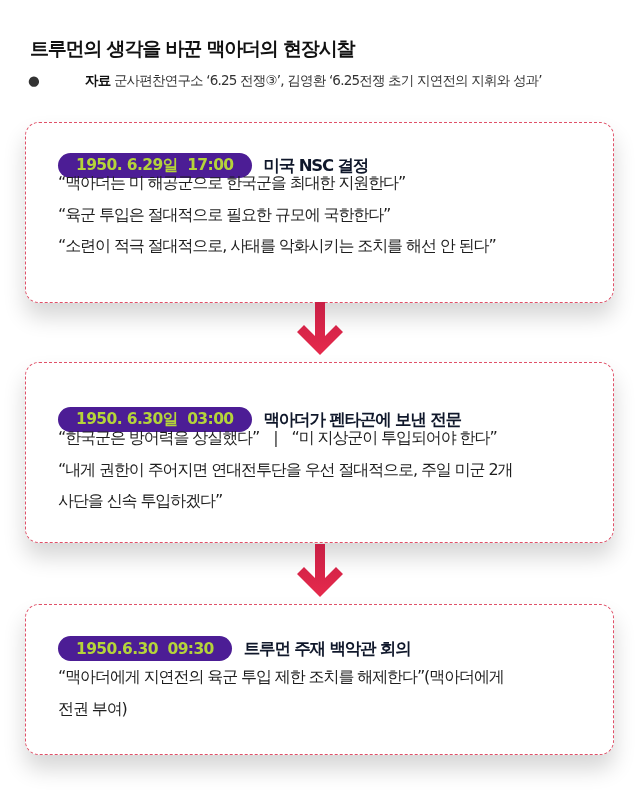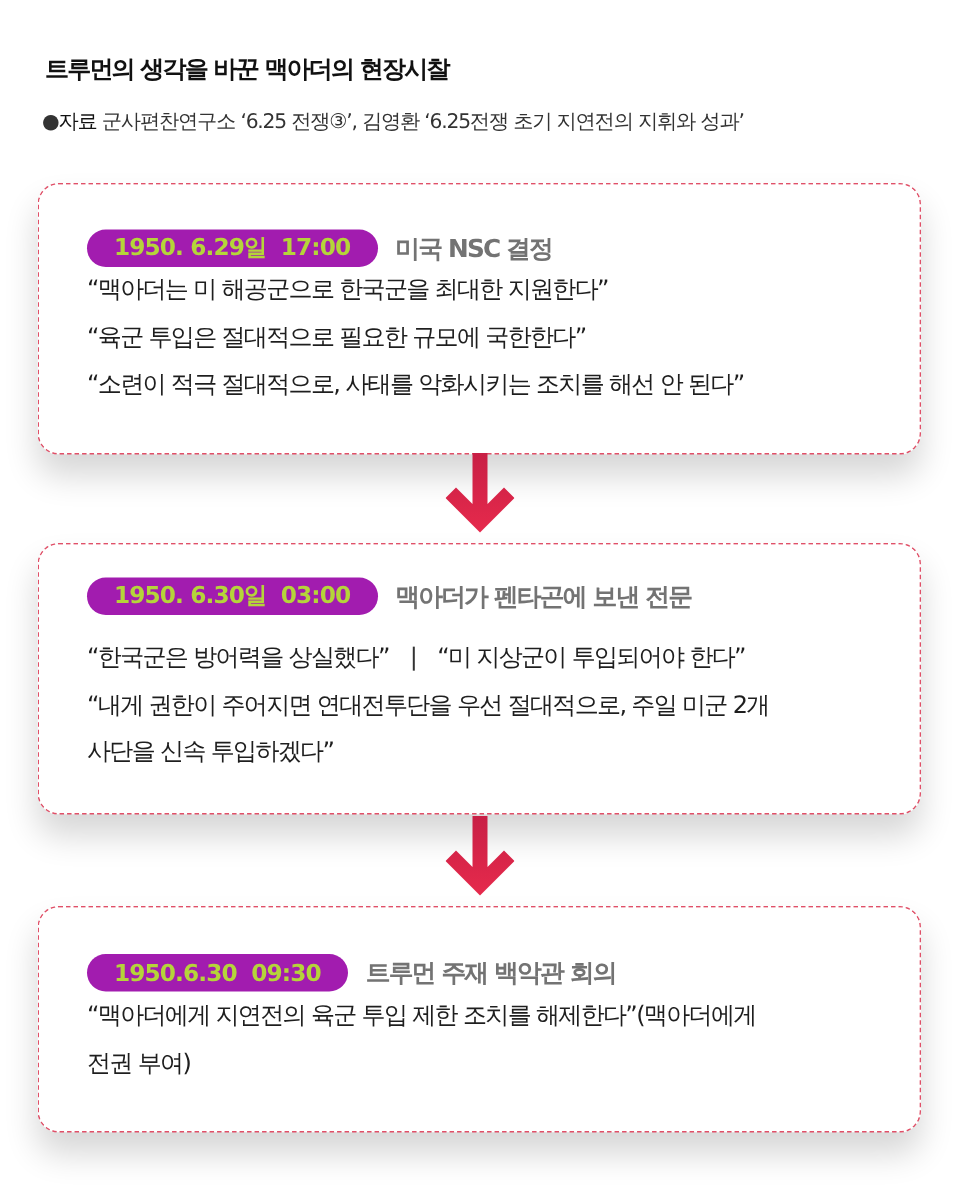"트루먼의 생각을 바꾼 맥아더의 현장시찰" .title { font-size: 16px -> 19px }
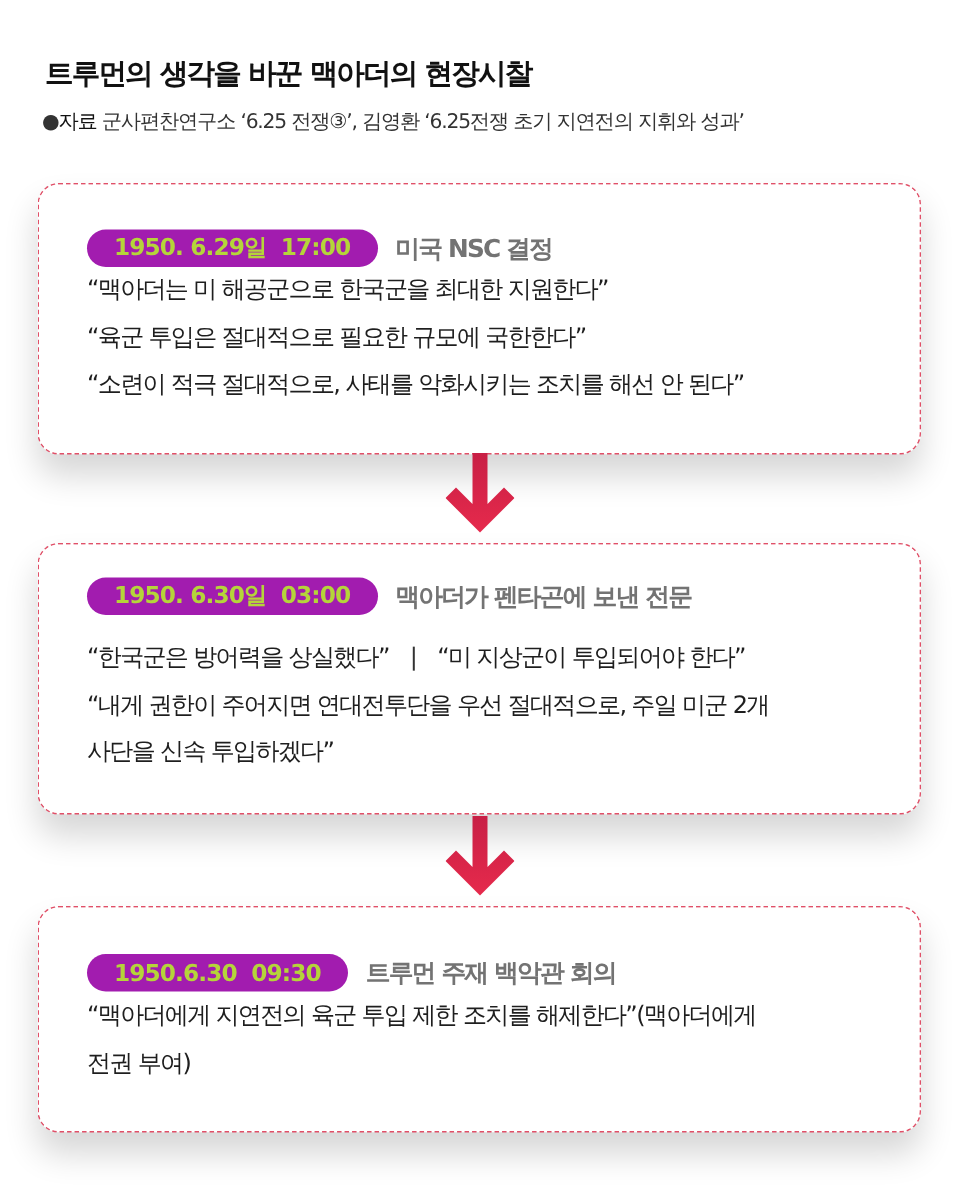"자료" .source .label { font-weight: normal -> bold; margin-left: none -> 46px }
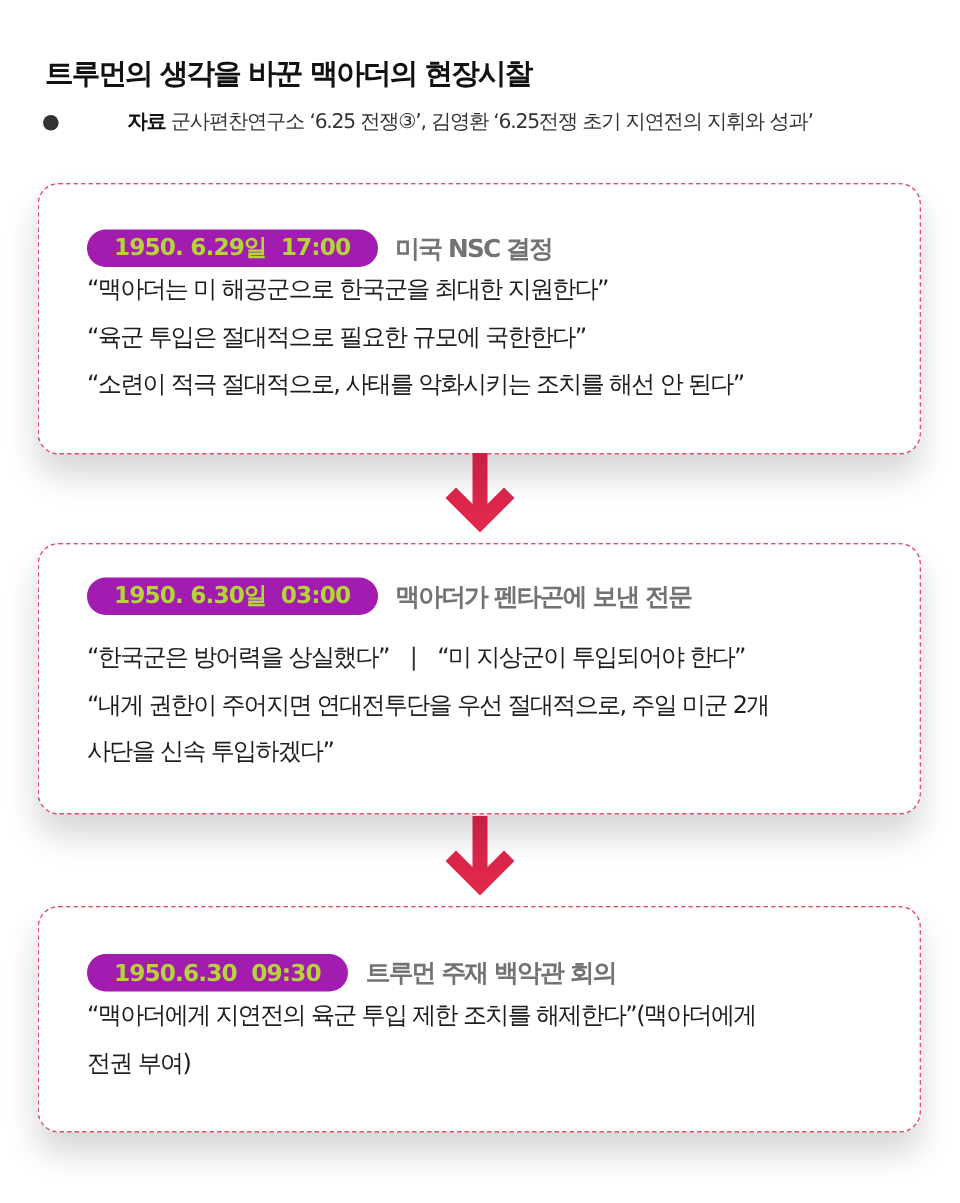"1950. 6.29일 17:00" .badge { background: #a21caf -> #4c1d95 }
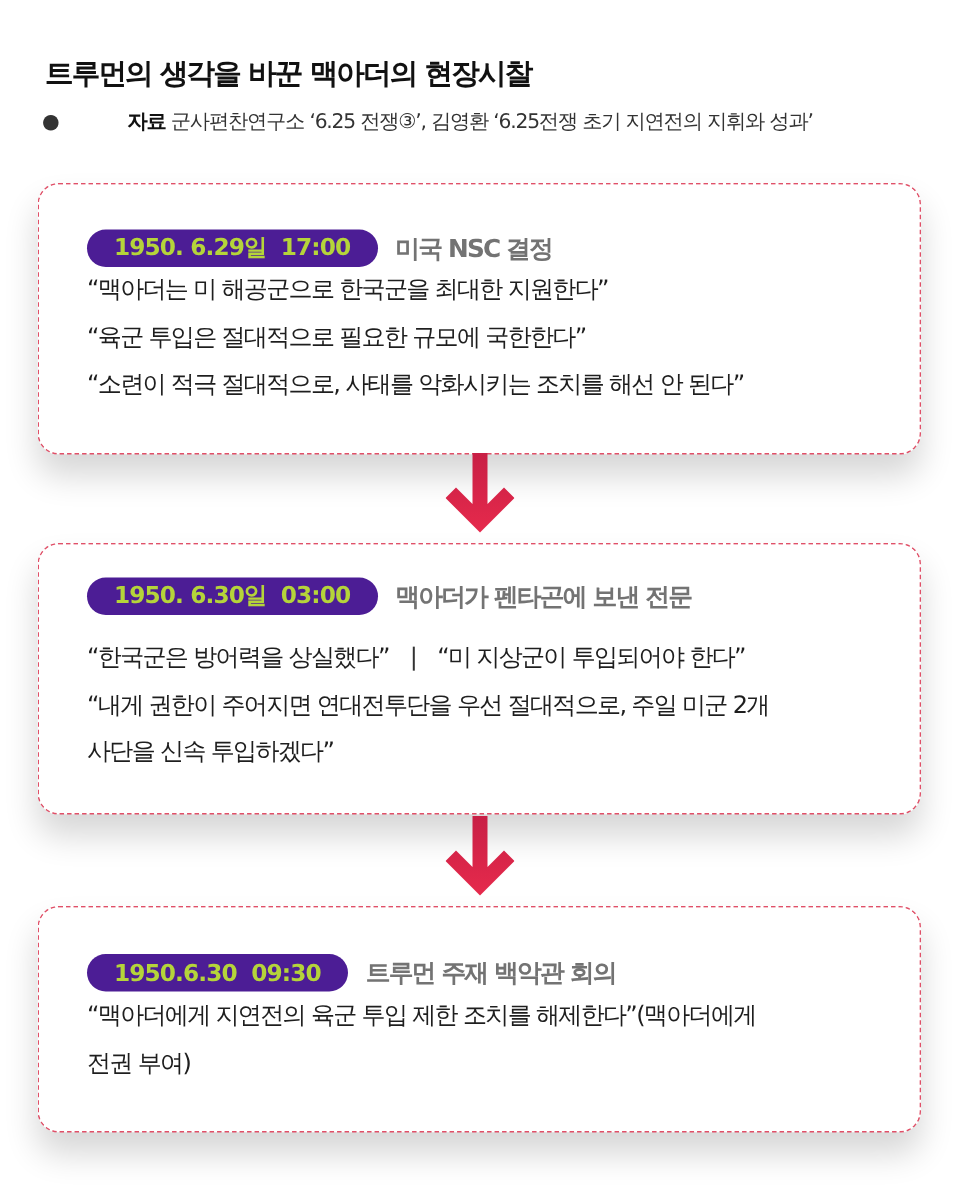"미국 NSC 결정" .event { color: #737373 -> #0f172a }
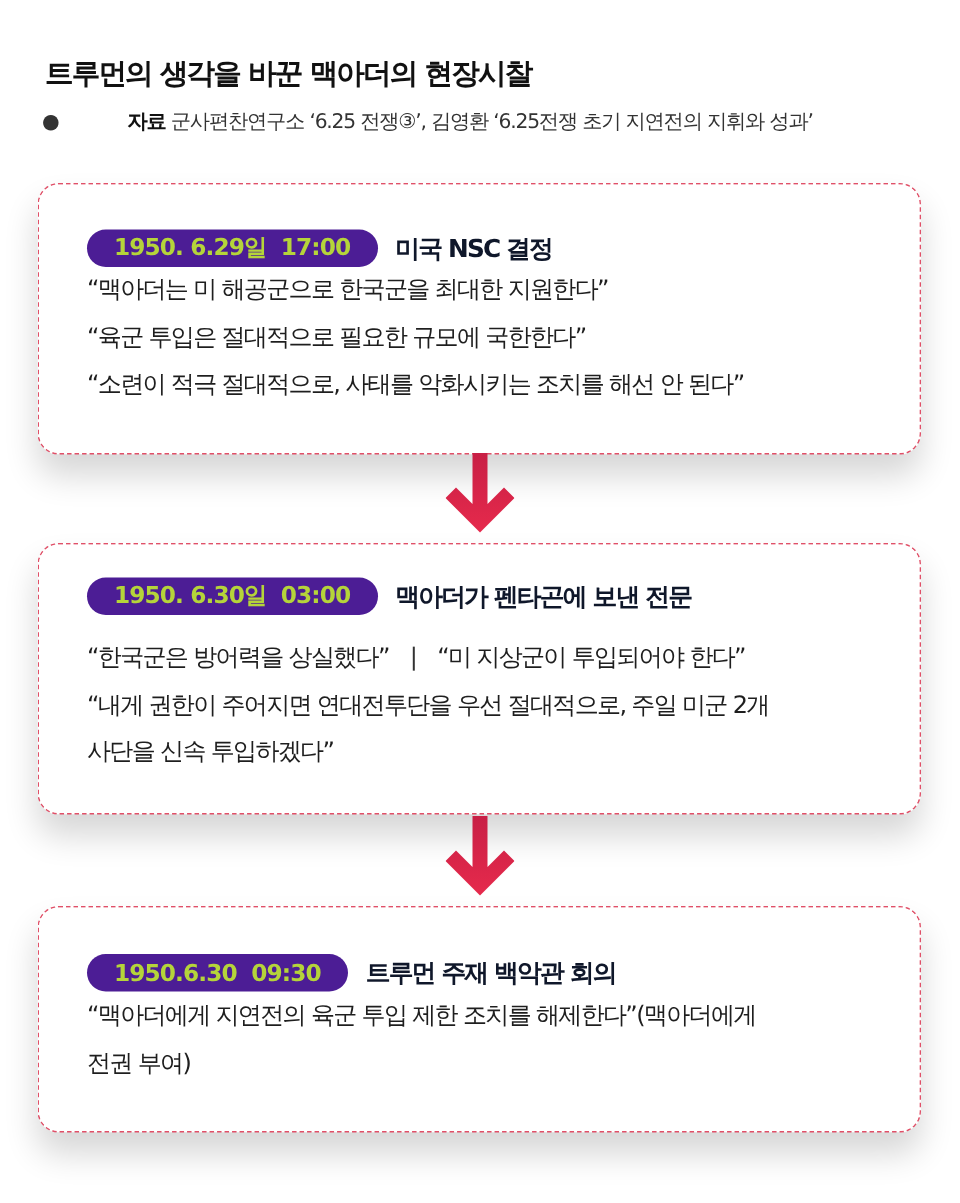"“맥아더는 미 해공군으로 한국군을 최대한" .card1 .quotes { top: 54px -> 44px }
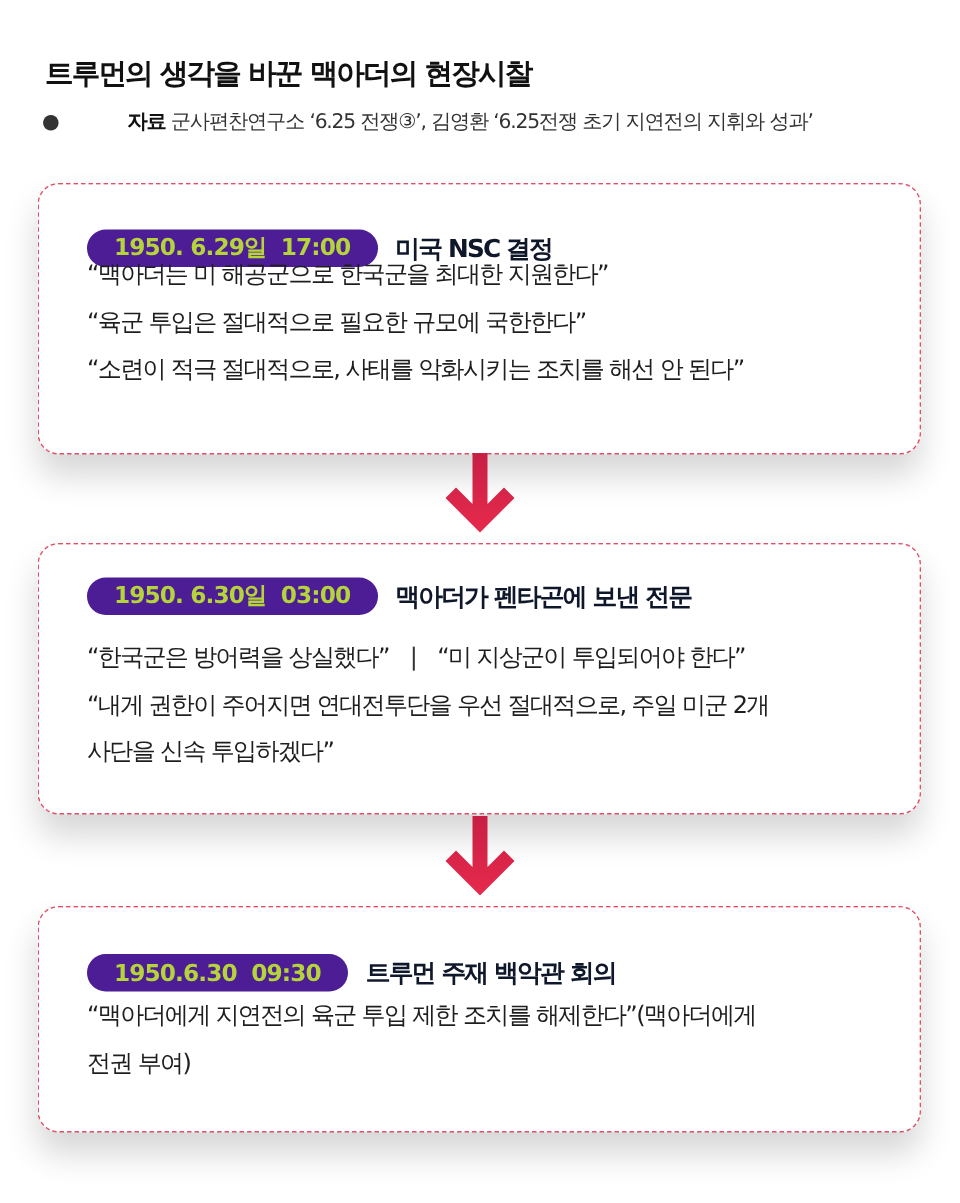"1950. 6.30일 03:00" .card2 .head-row { top: 22px -> 44px }
